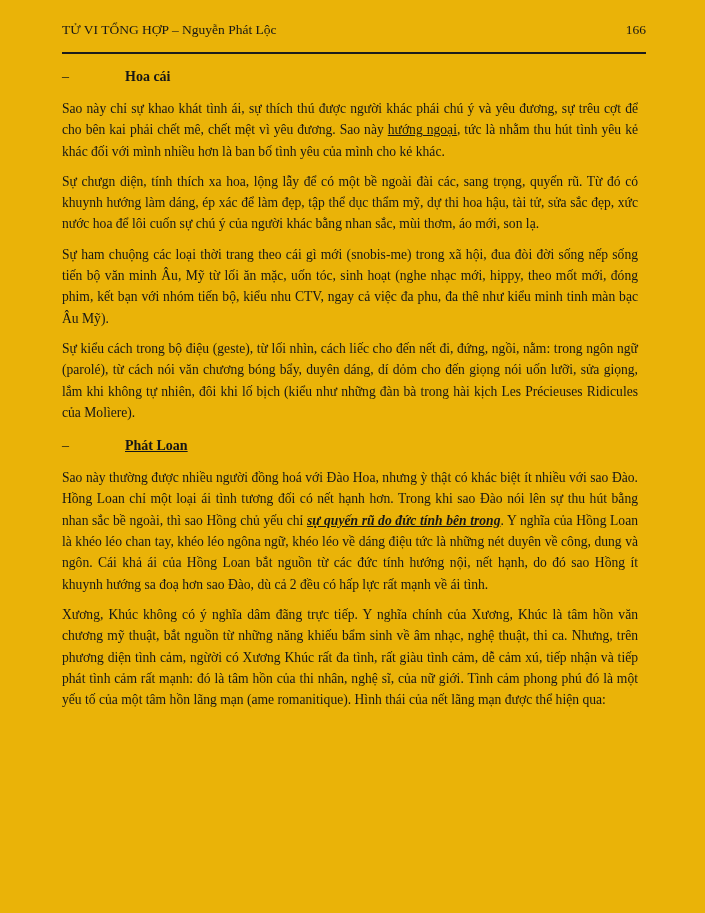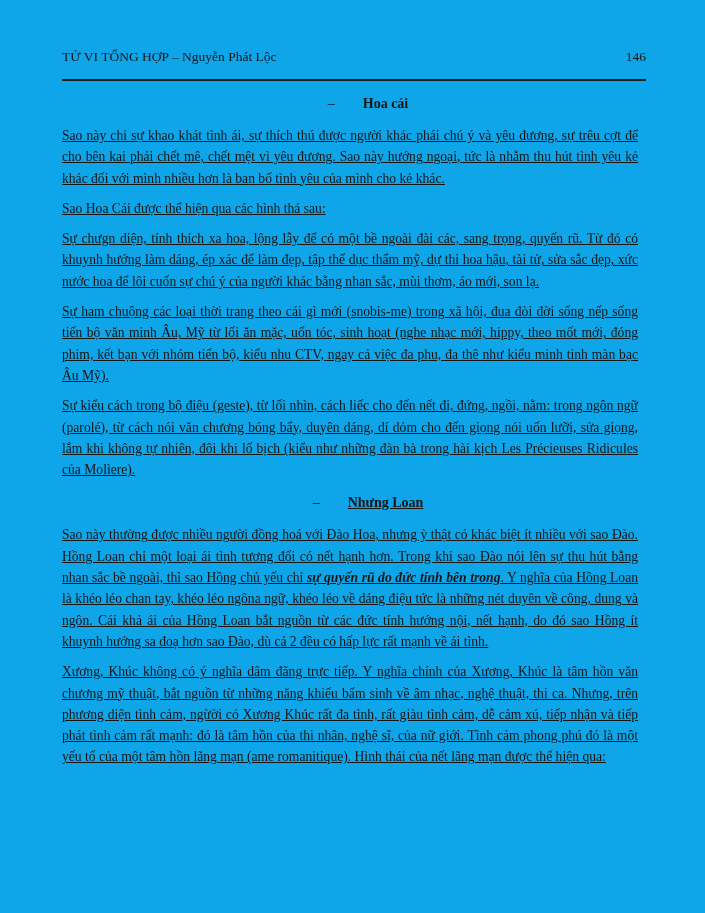"TỬ VI TỔNG HỢP –" .page { background: #0ea5e9 -> #eab308; padding: 48px 59px 0 62px -> 21px 59px 0 62px }
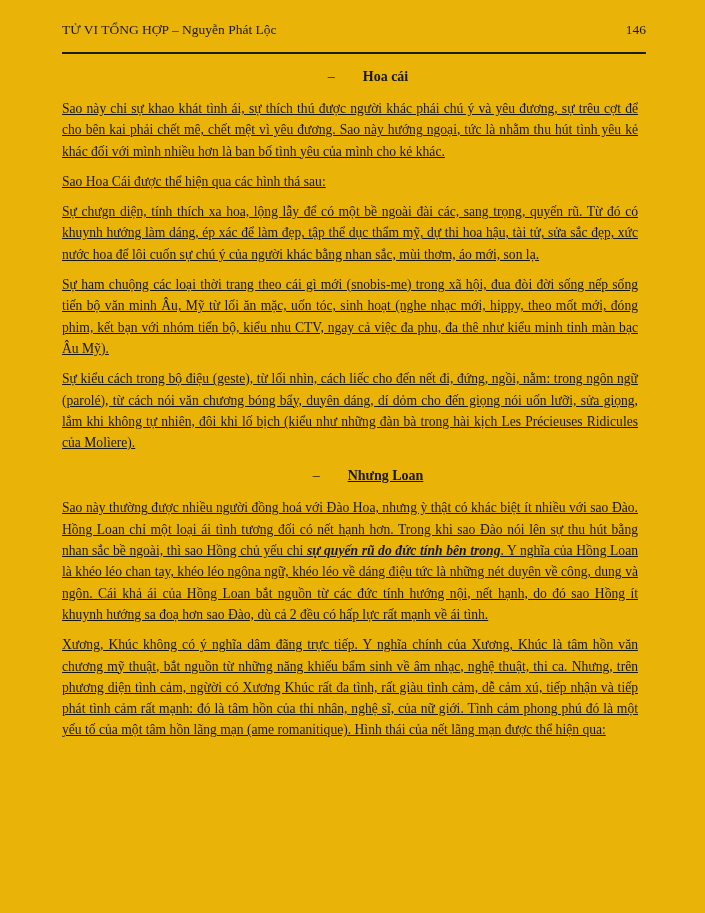"146" span { text: 146 -> 166 }
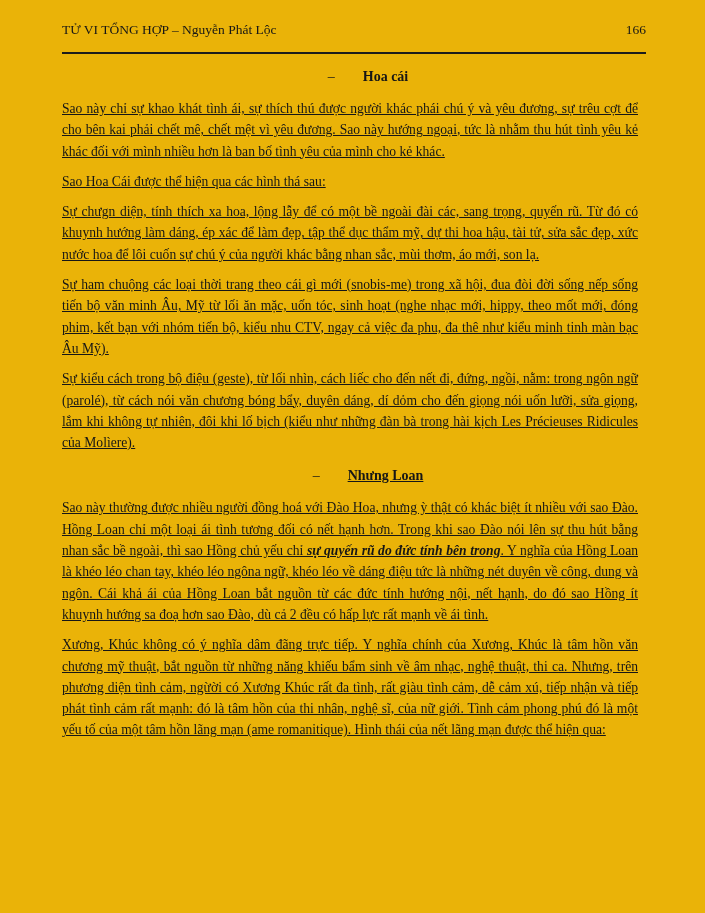"– Hoa cái" .section-heading { text-align: center -> none }
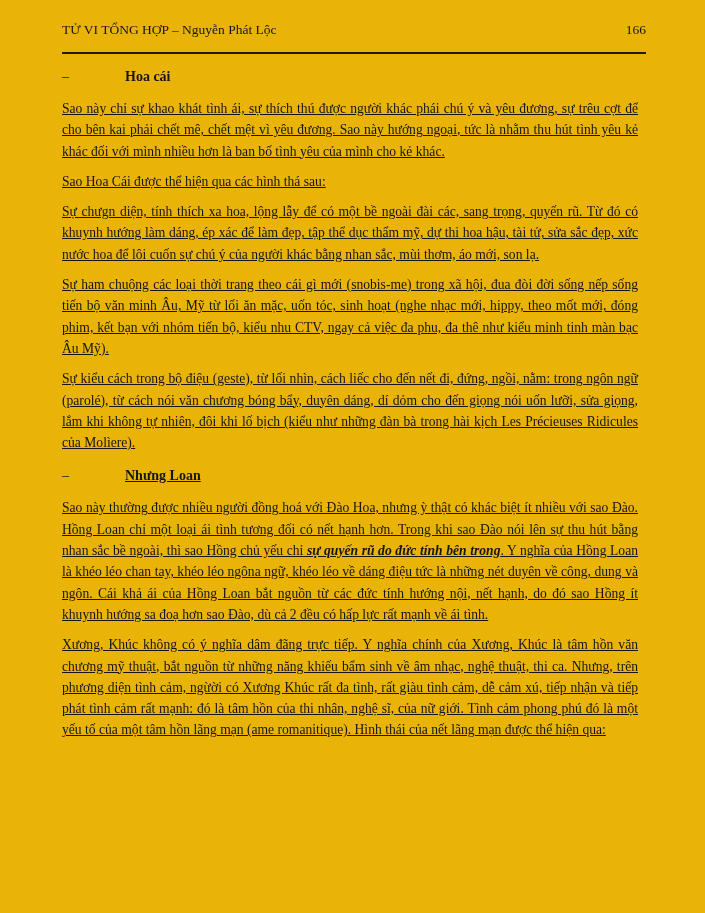"Sao này chỉ sự khao" .para { text-decoration: underline -> none }
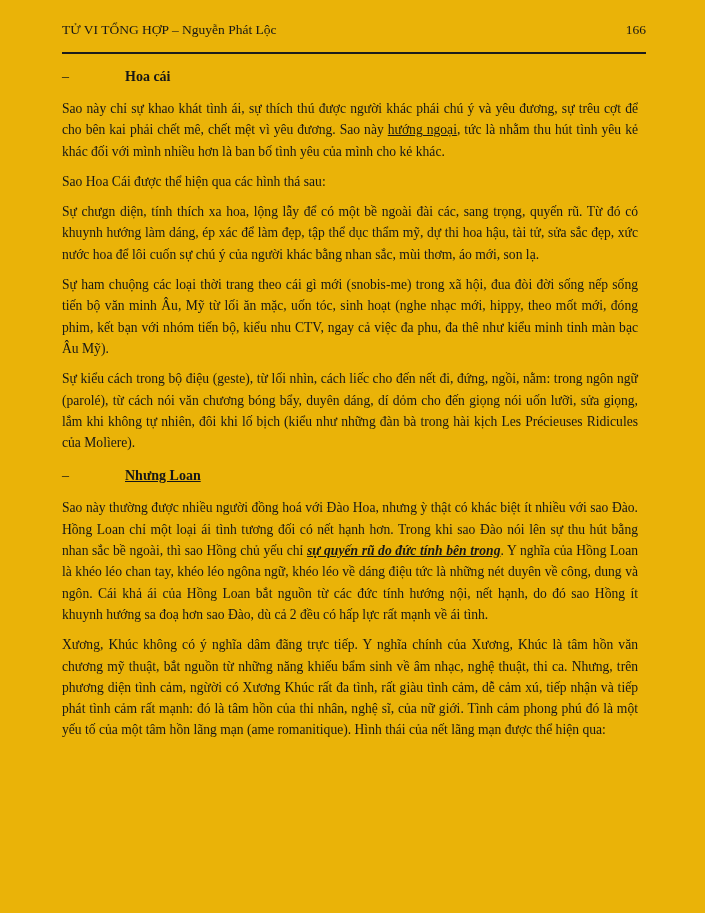"Sao Hoa Cái được thể" p.para { html: <p><span>Sao Hoa Cái được thể hiện qua các hình thá sau:</span></p> -> none }
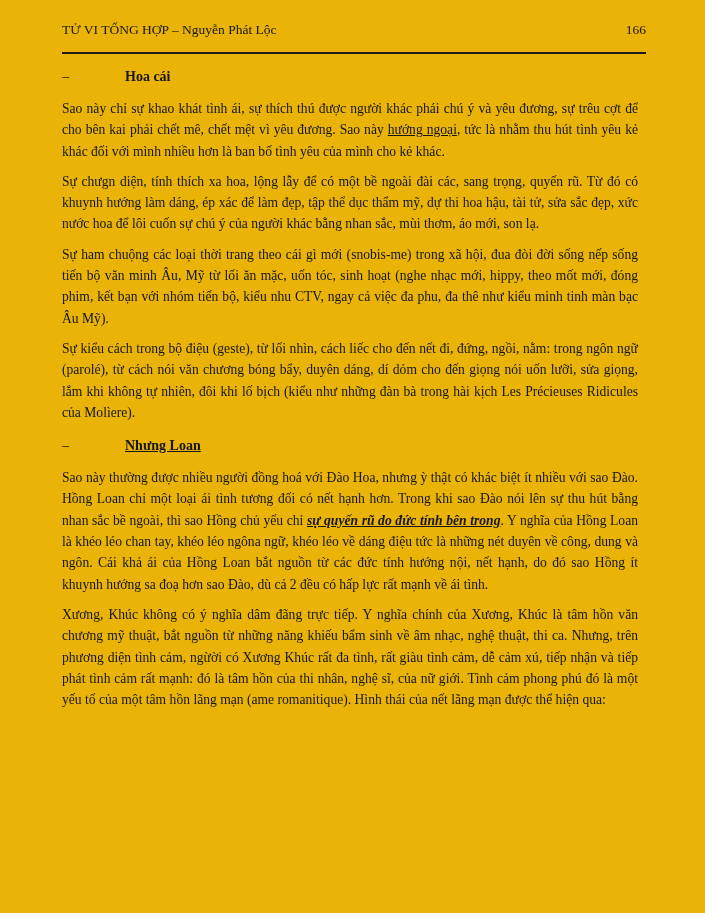"Nhưng Loan" span.label { text: Nhưng -> Phát }
